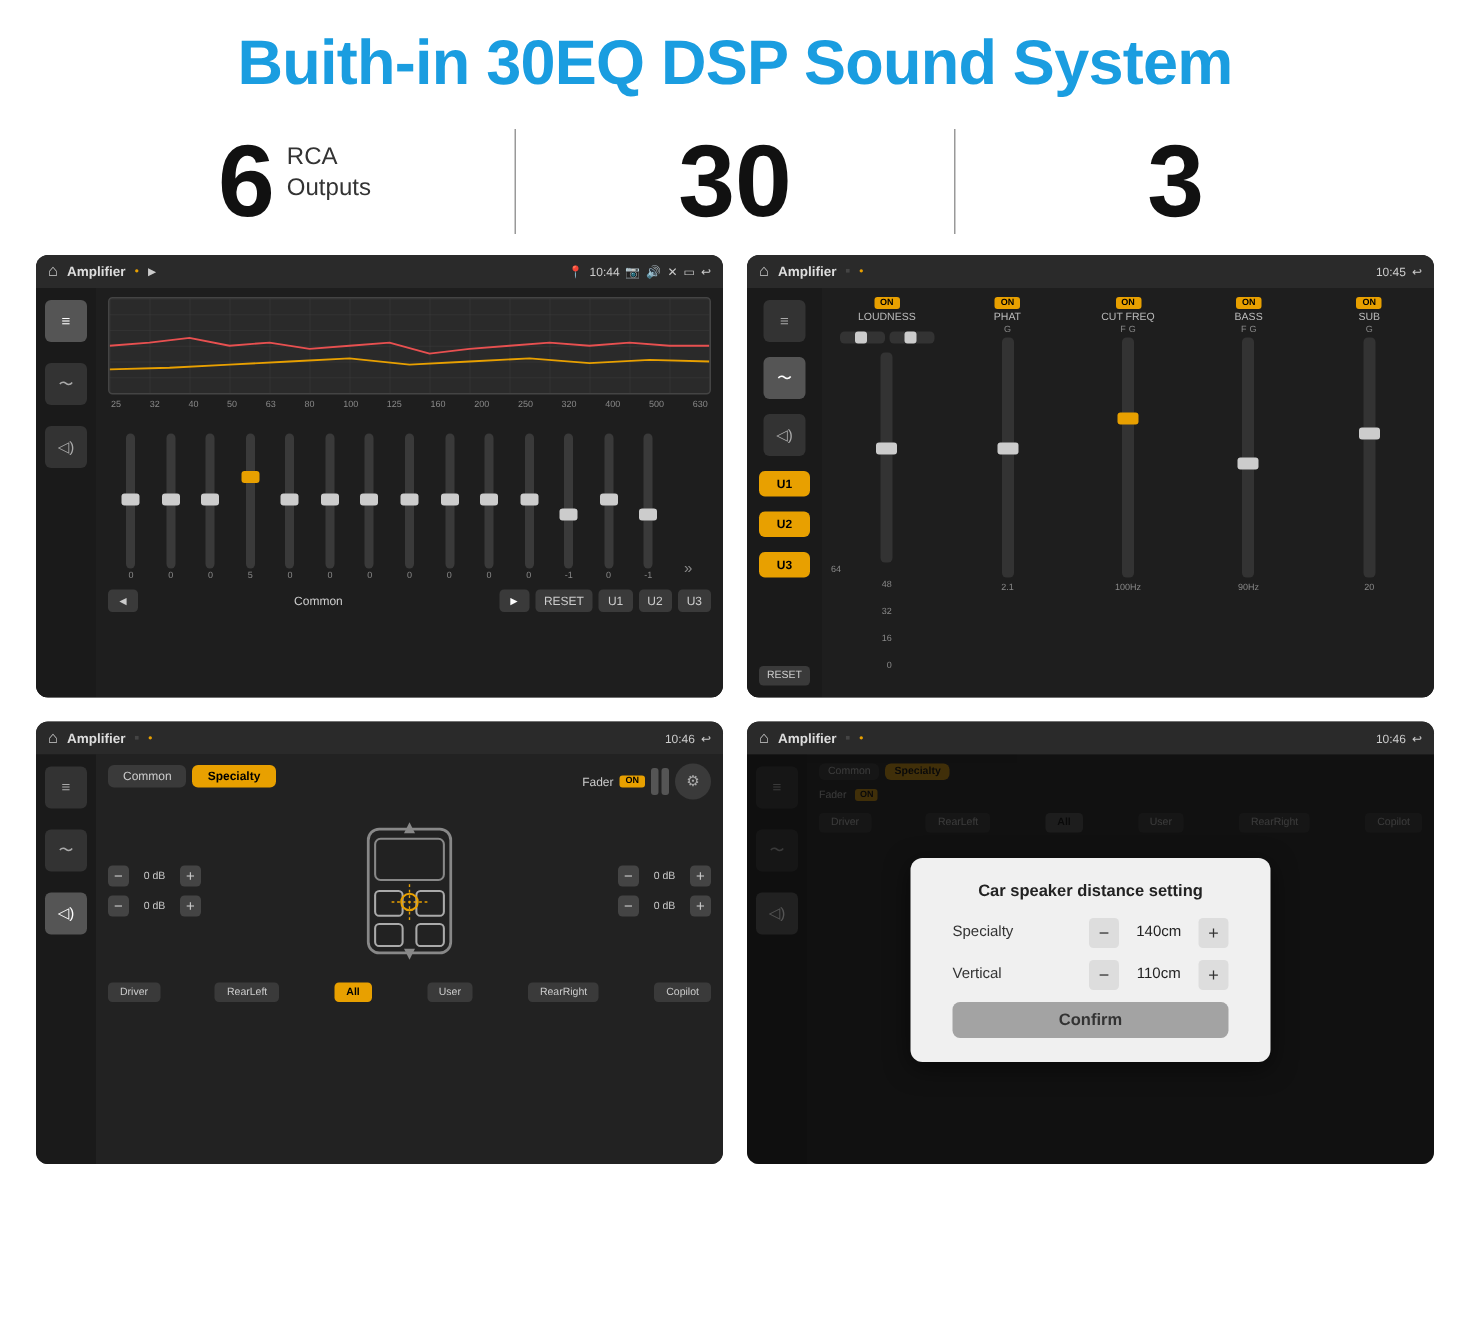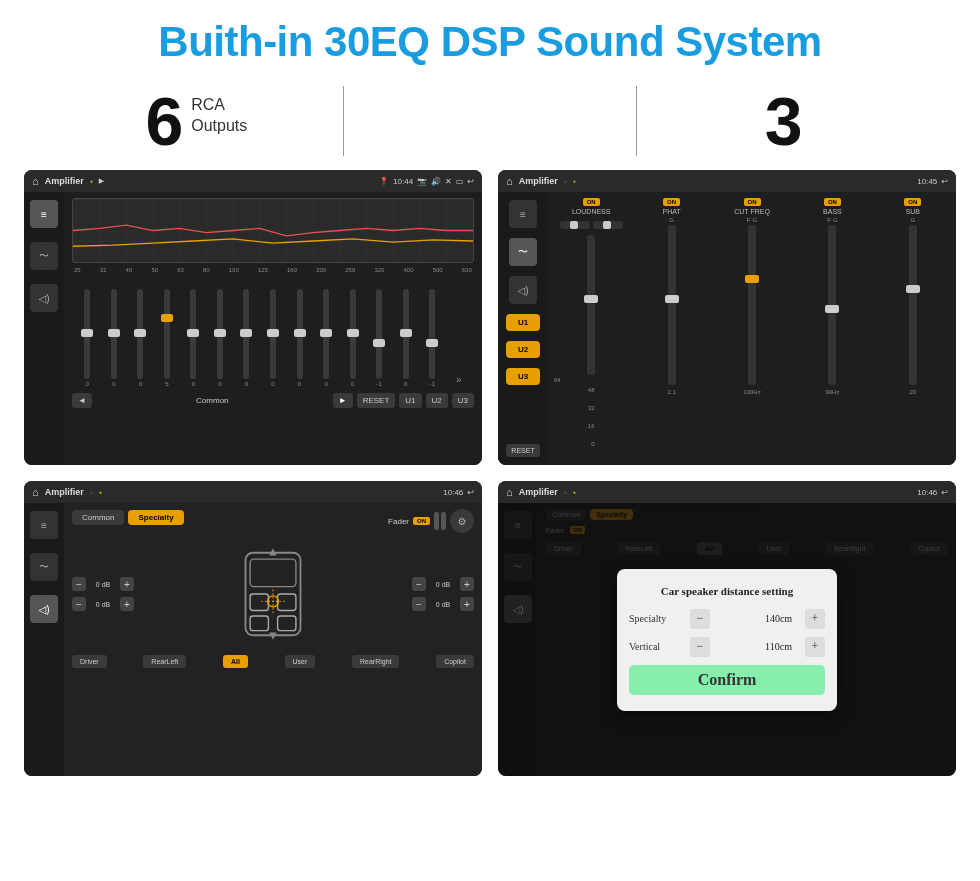"30" span.stat-number { html: none -> <span>30</span> }
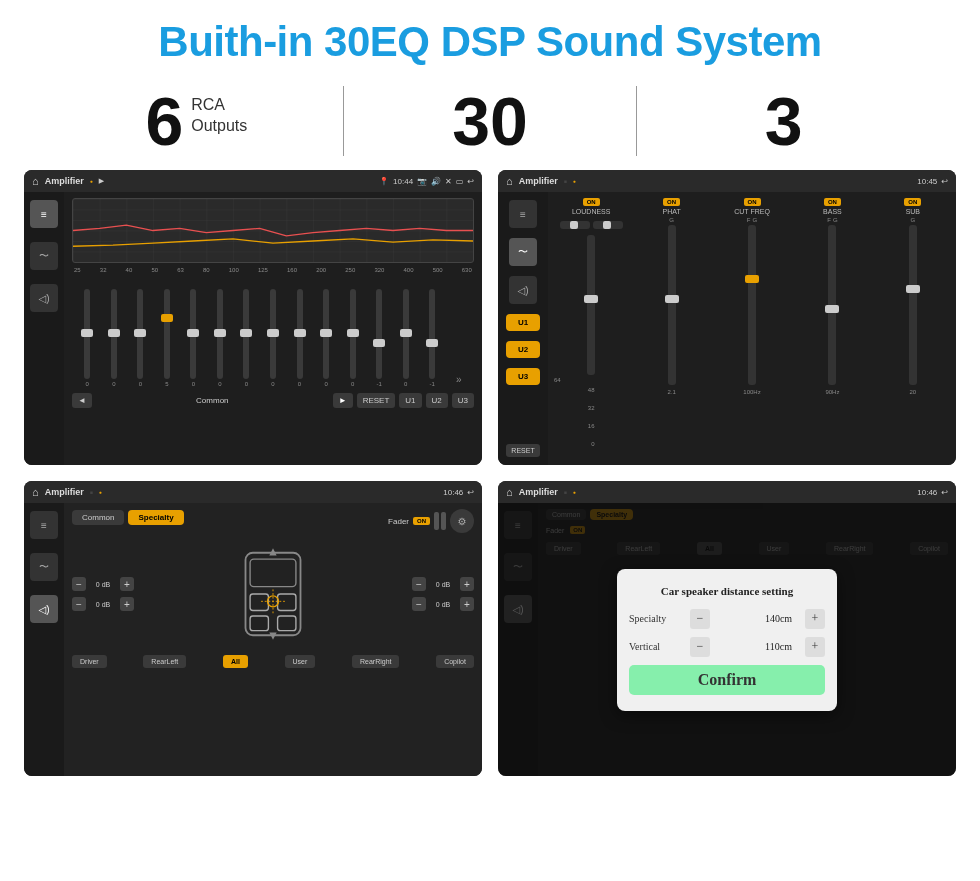"Car speaker distance setting" .dialog-box { font-family: Liberation Serif, serif -> none; padding: 16px 12px -> 16px 28px; width: 220px -> 240px }
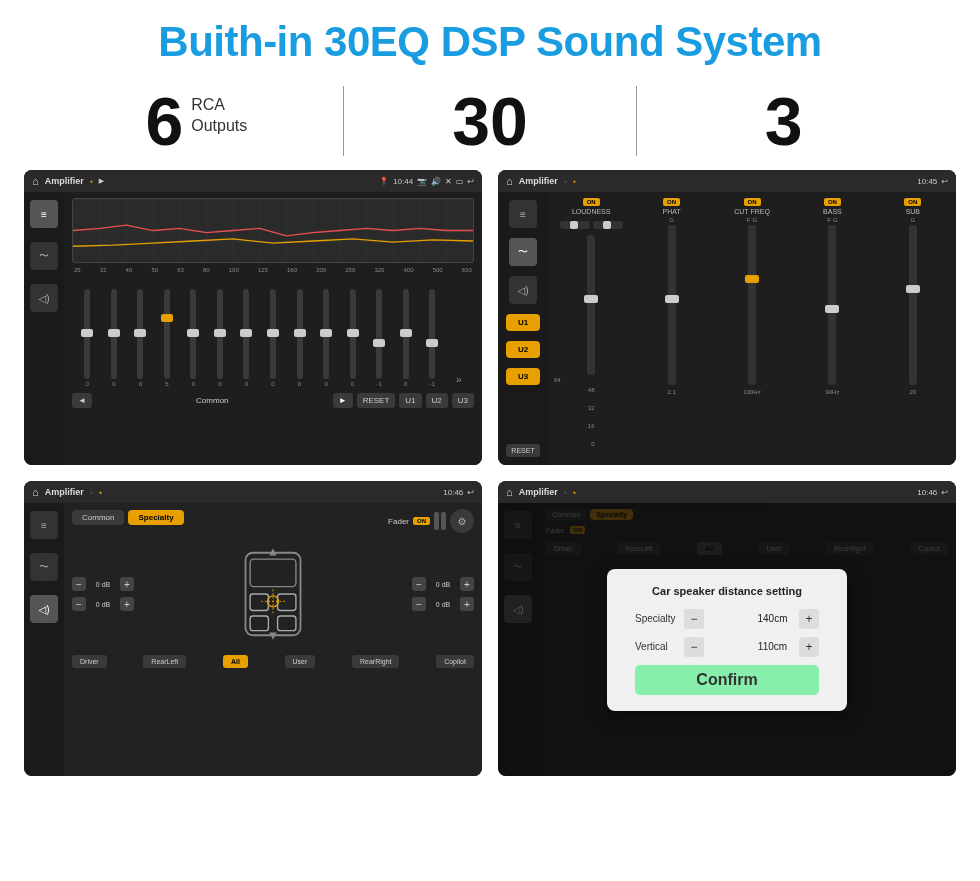"140cm" .dialog-value { margin-left: 42px -> none }
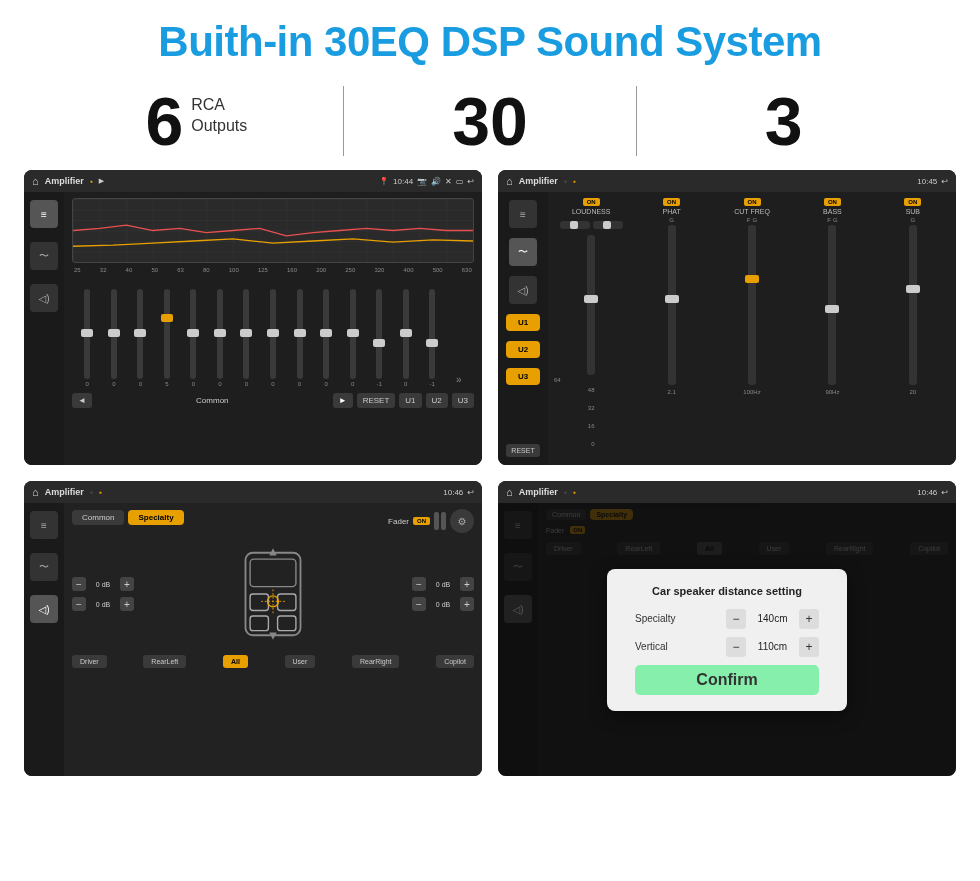"Confirm" .dialog-confirm-btn { background: #86efac -> #a3a3a3; font-size: 16px -> 11px }
